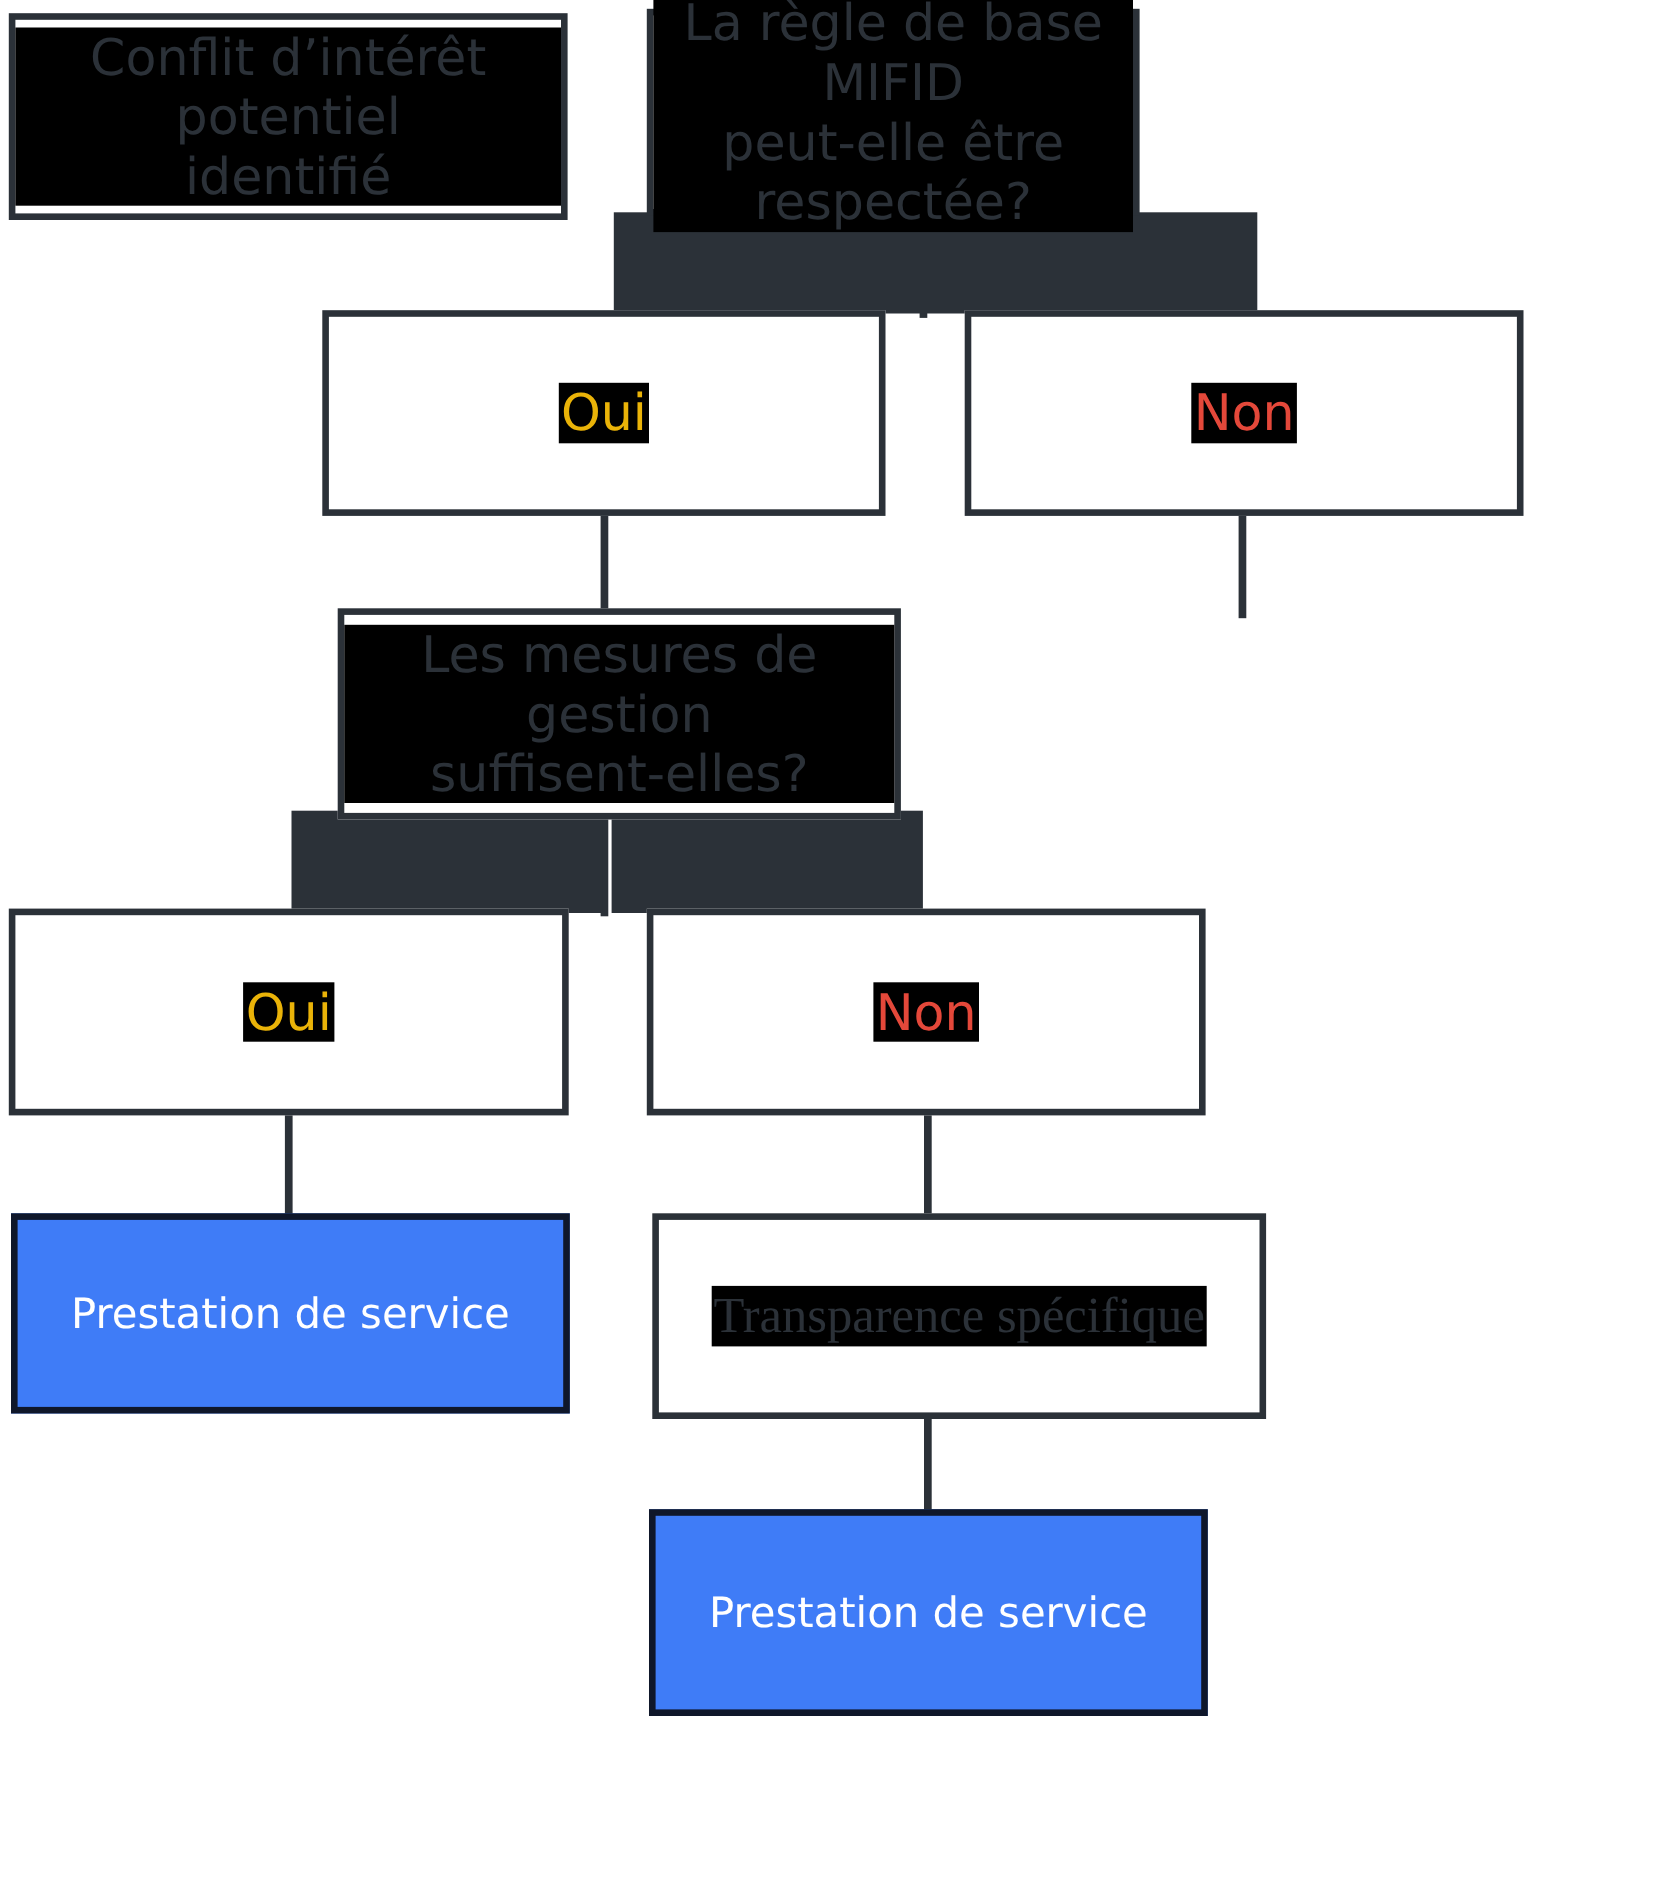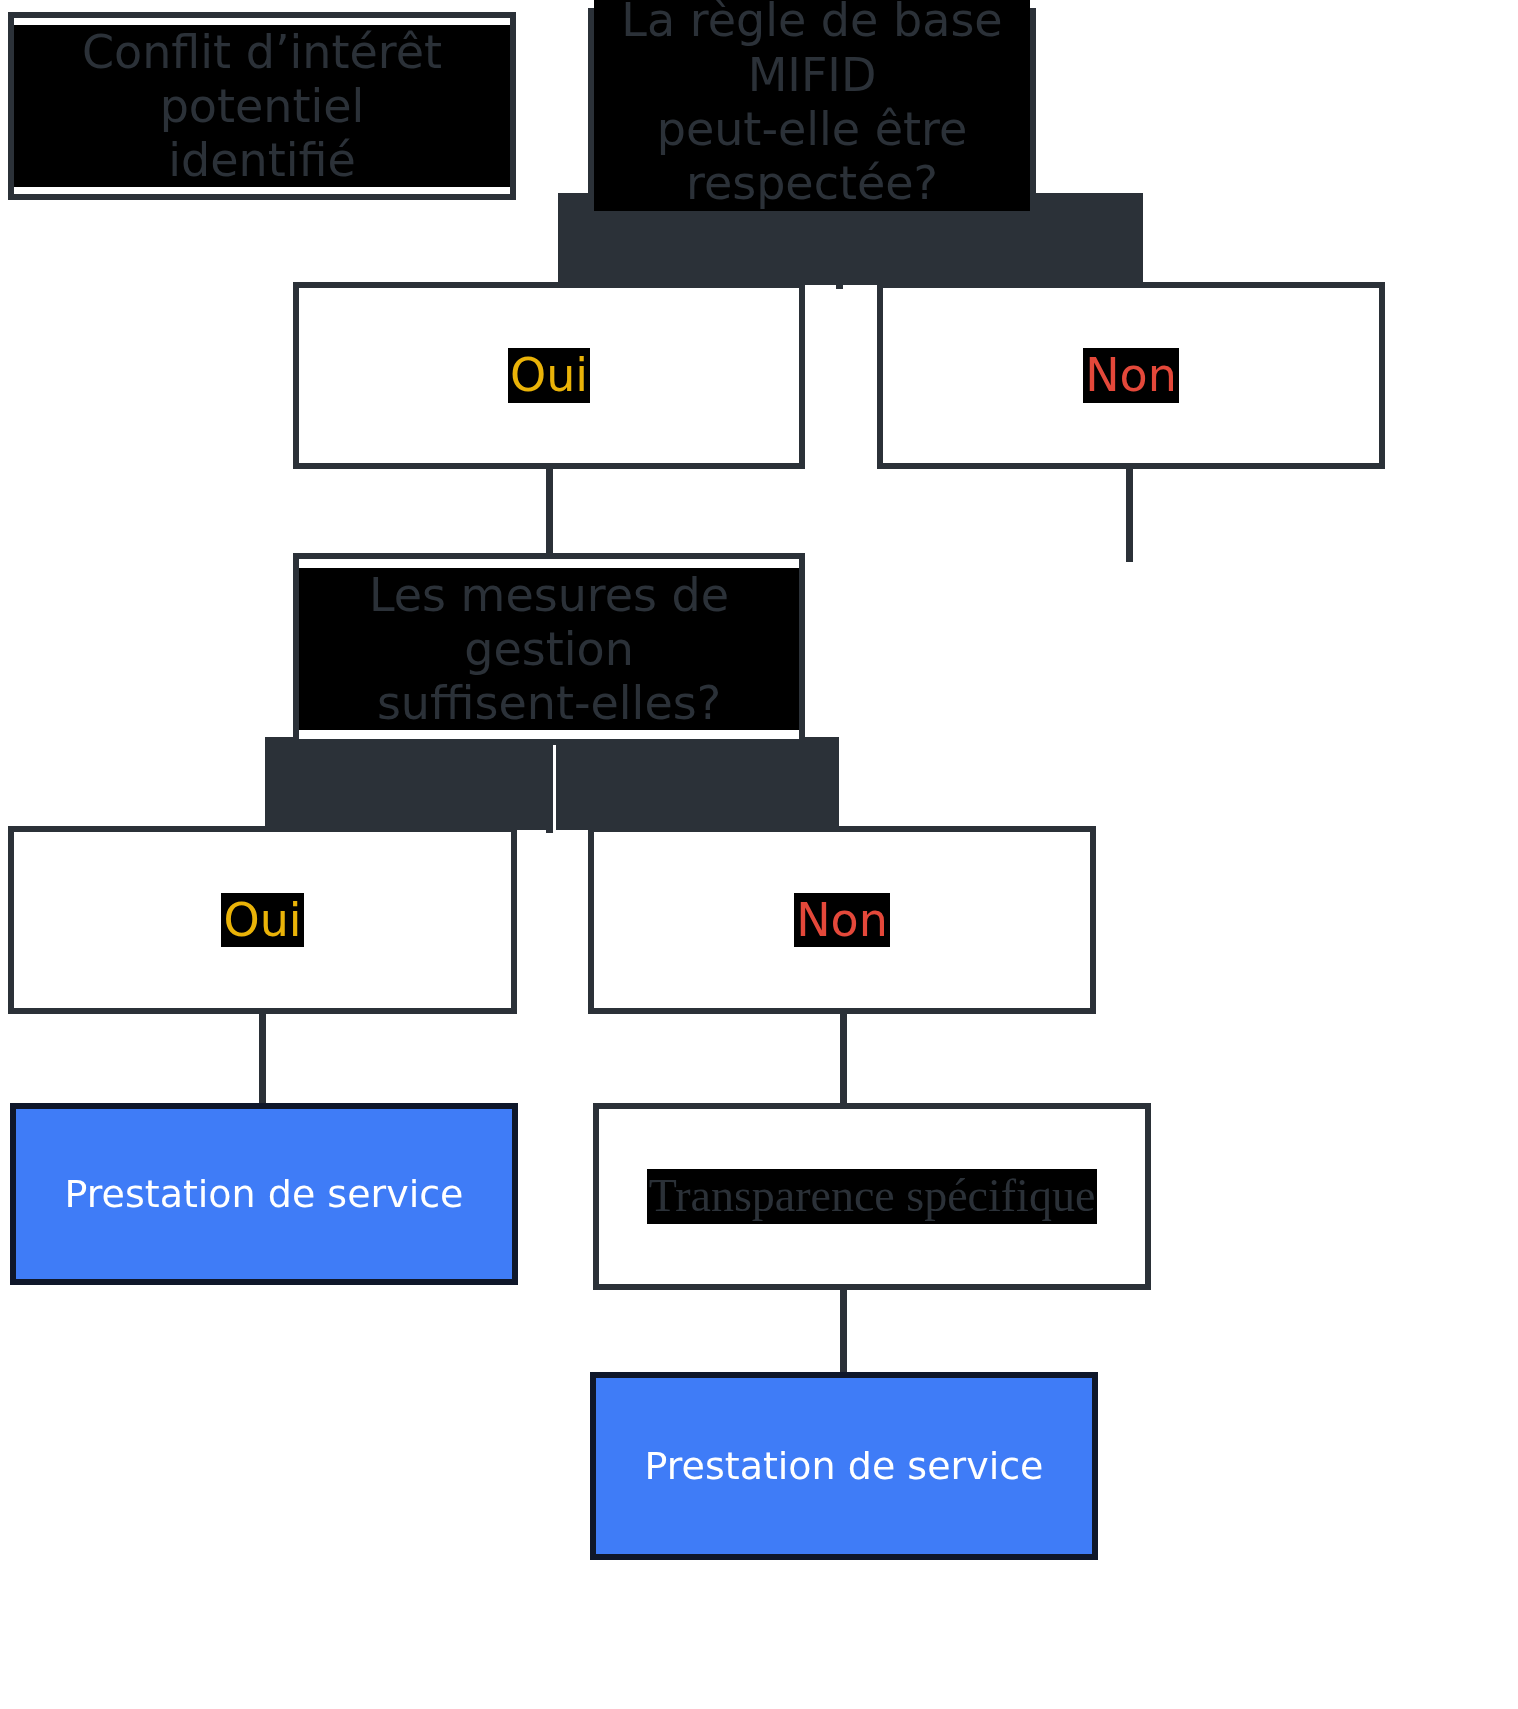"Les mesures de gestion" div.node { left: 293px -> 307px }
